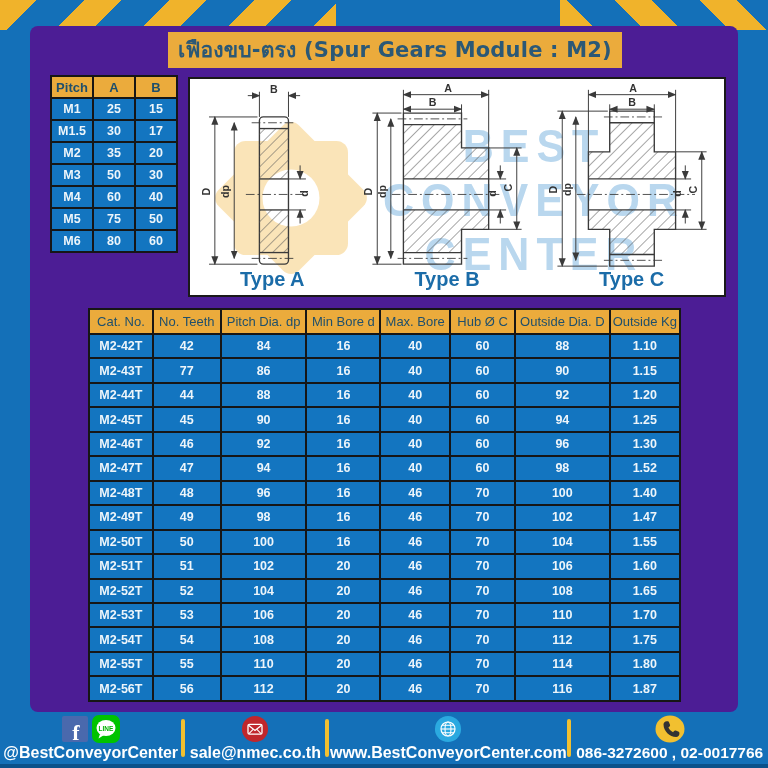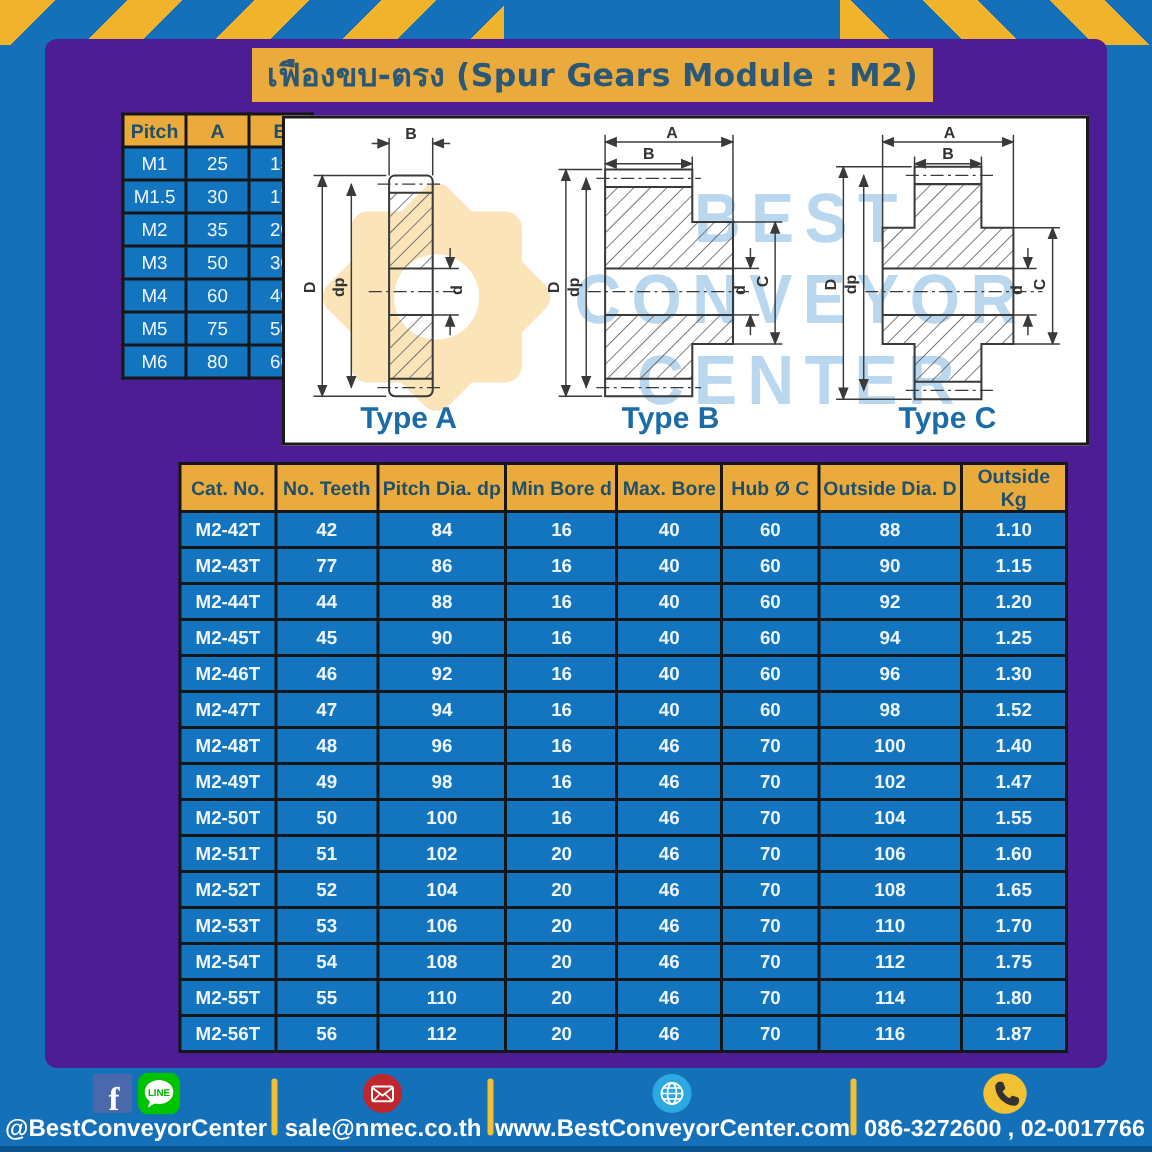"Pitch" table { margin-left: 31px -> none }
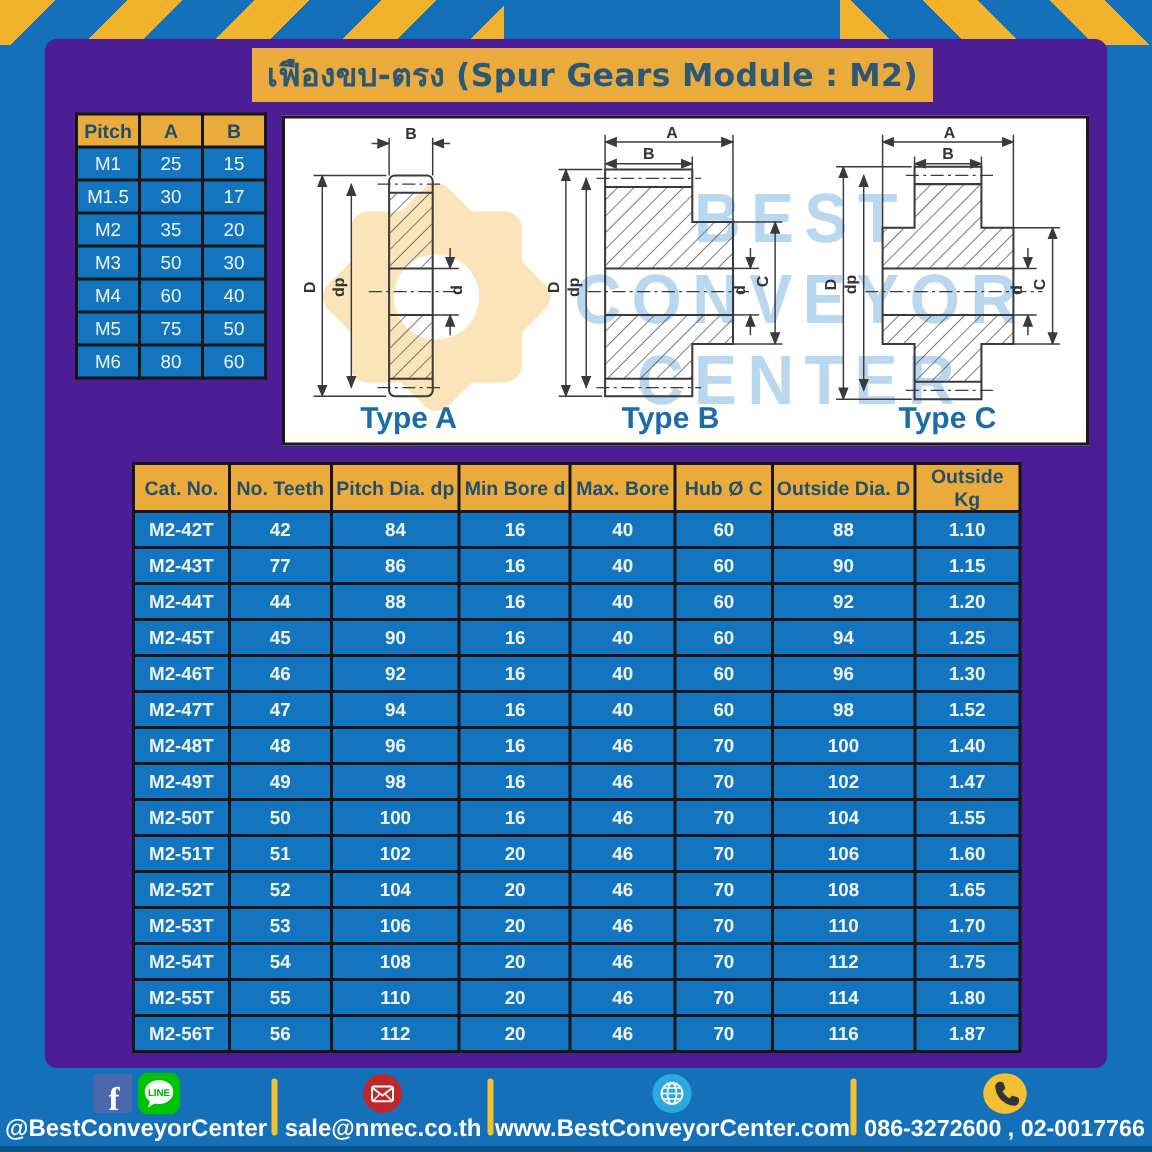"M1" .pitchT td { font-weight: 400 -> 700 }
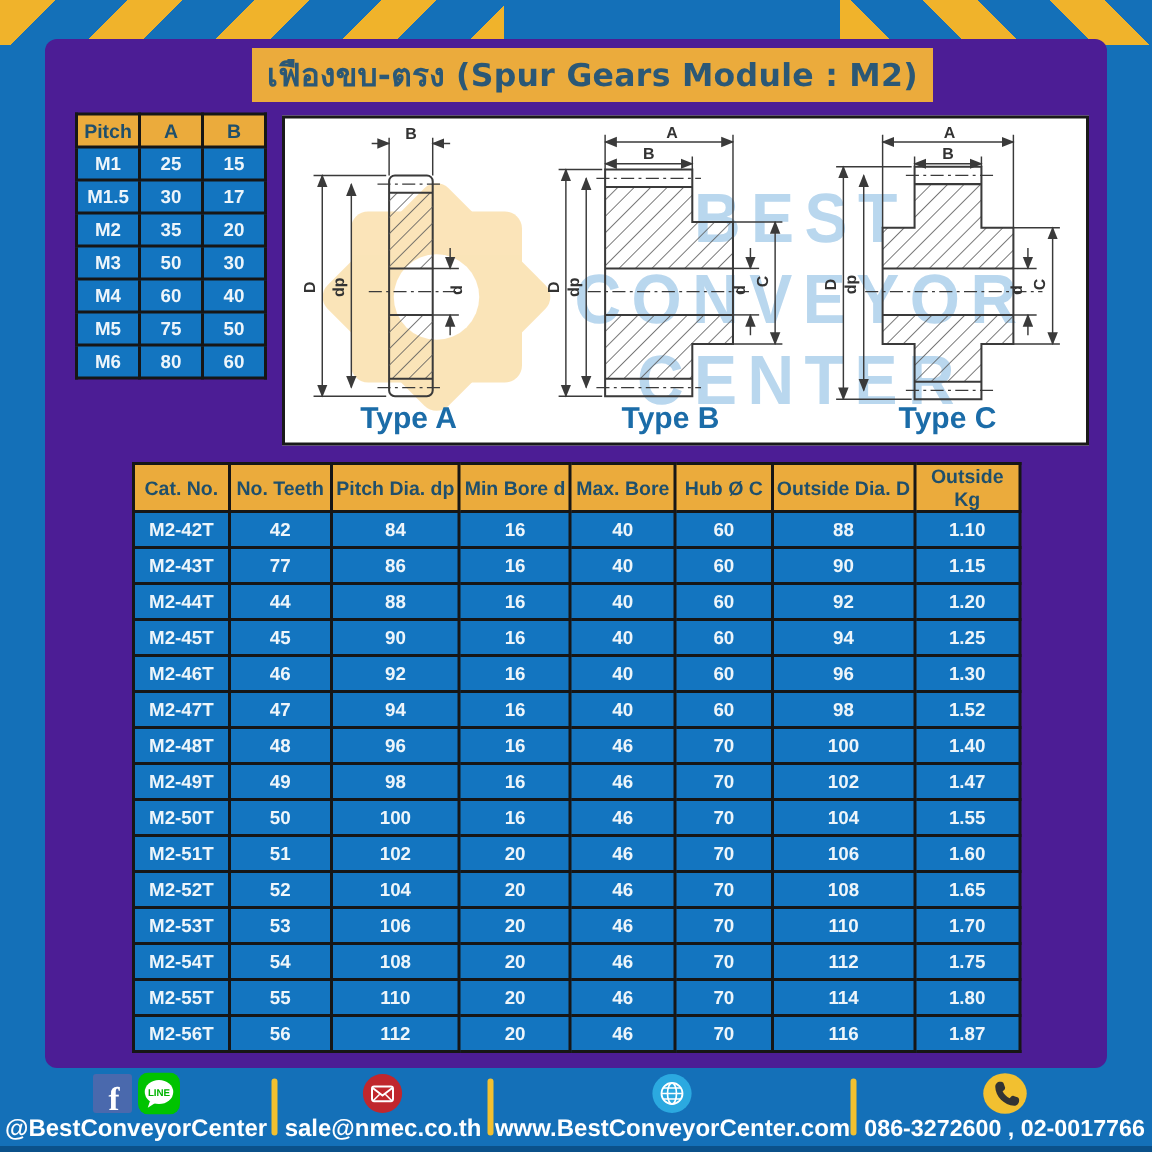"Cat. No." .mainT th { font-weight: bold -> normal }
